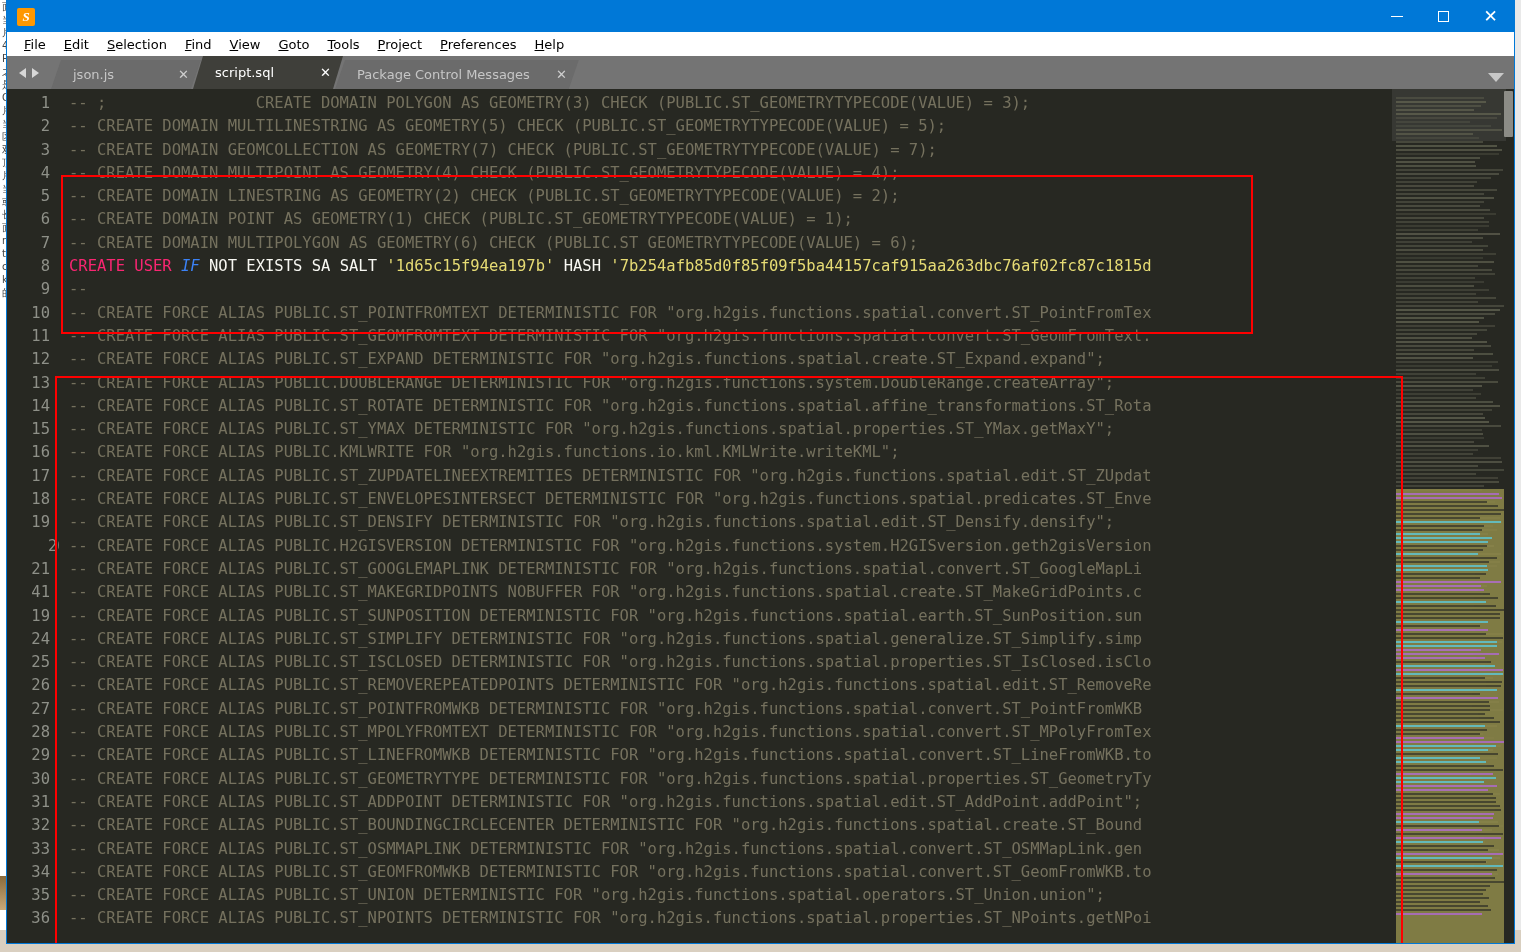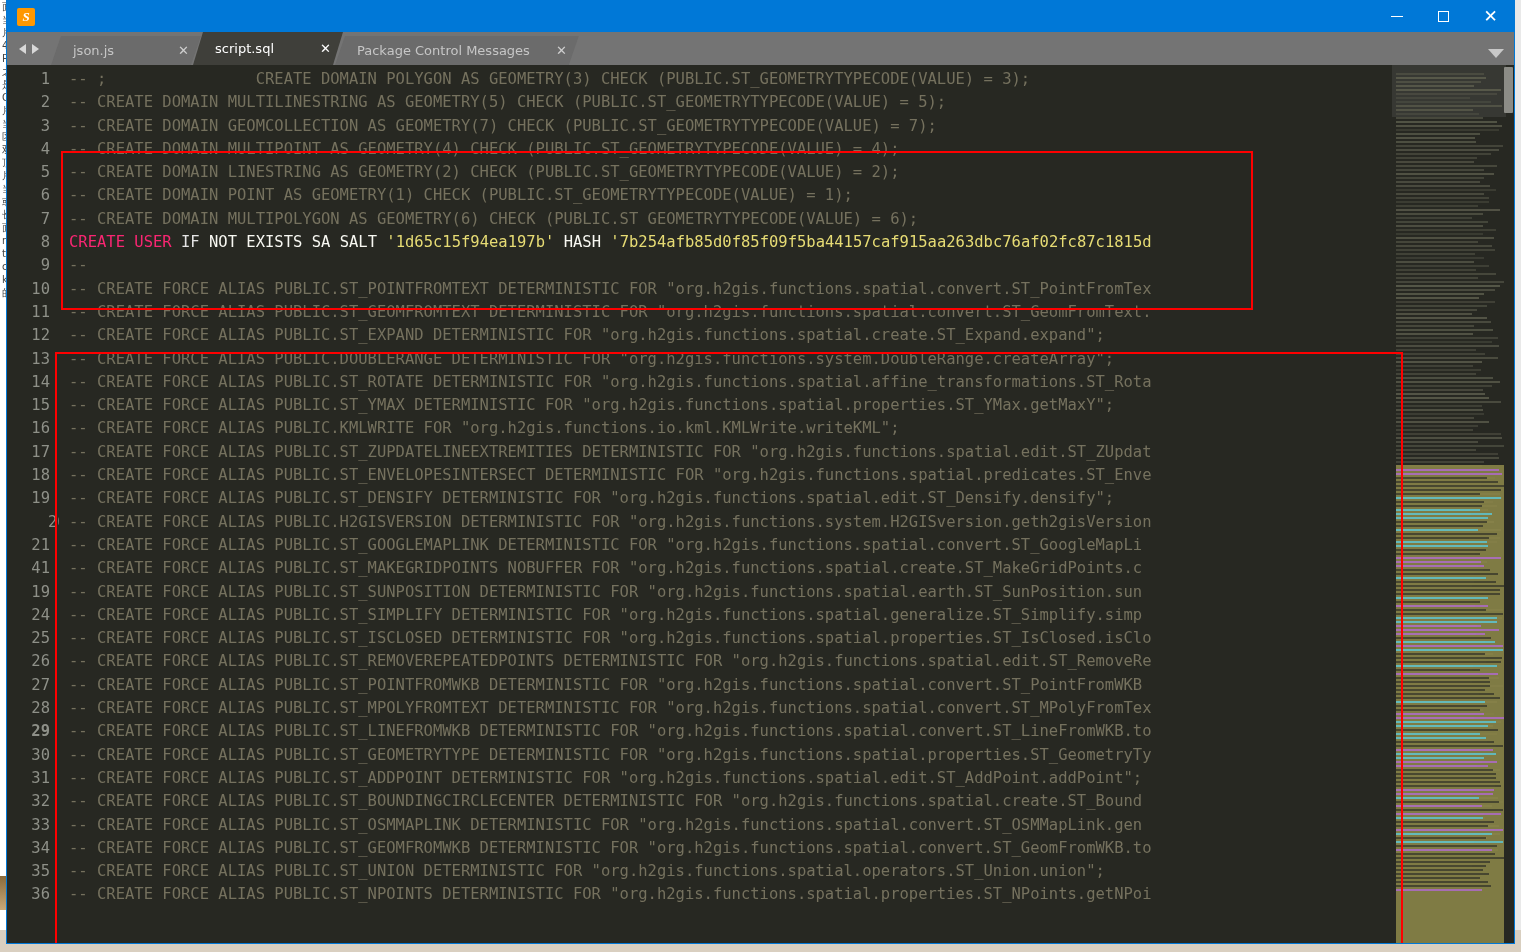"File" div { html: none -> <div> <div><u>F</u>ile</div> <div><u>E</u>dit</div> <div><u>S</u>election</div> <div><u>F</u>ind</div> <div><u>V</u>iew</div> <div><u>G</u>oto</div> <div><u>T</u>ools</div> <div><u>P</u>roject</div> <div><u>P</u>references</div> <div><u>H</u>elp</div> </div> }
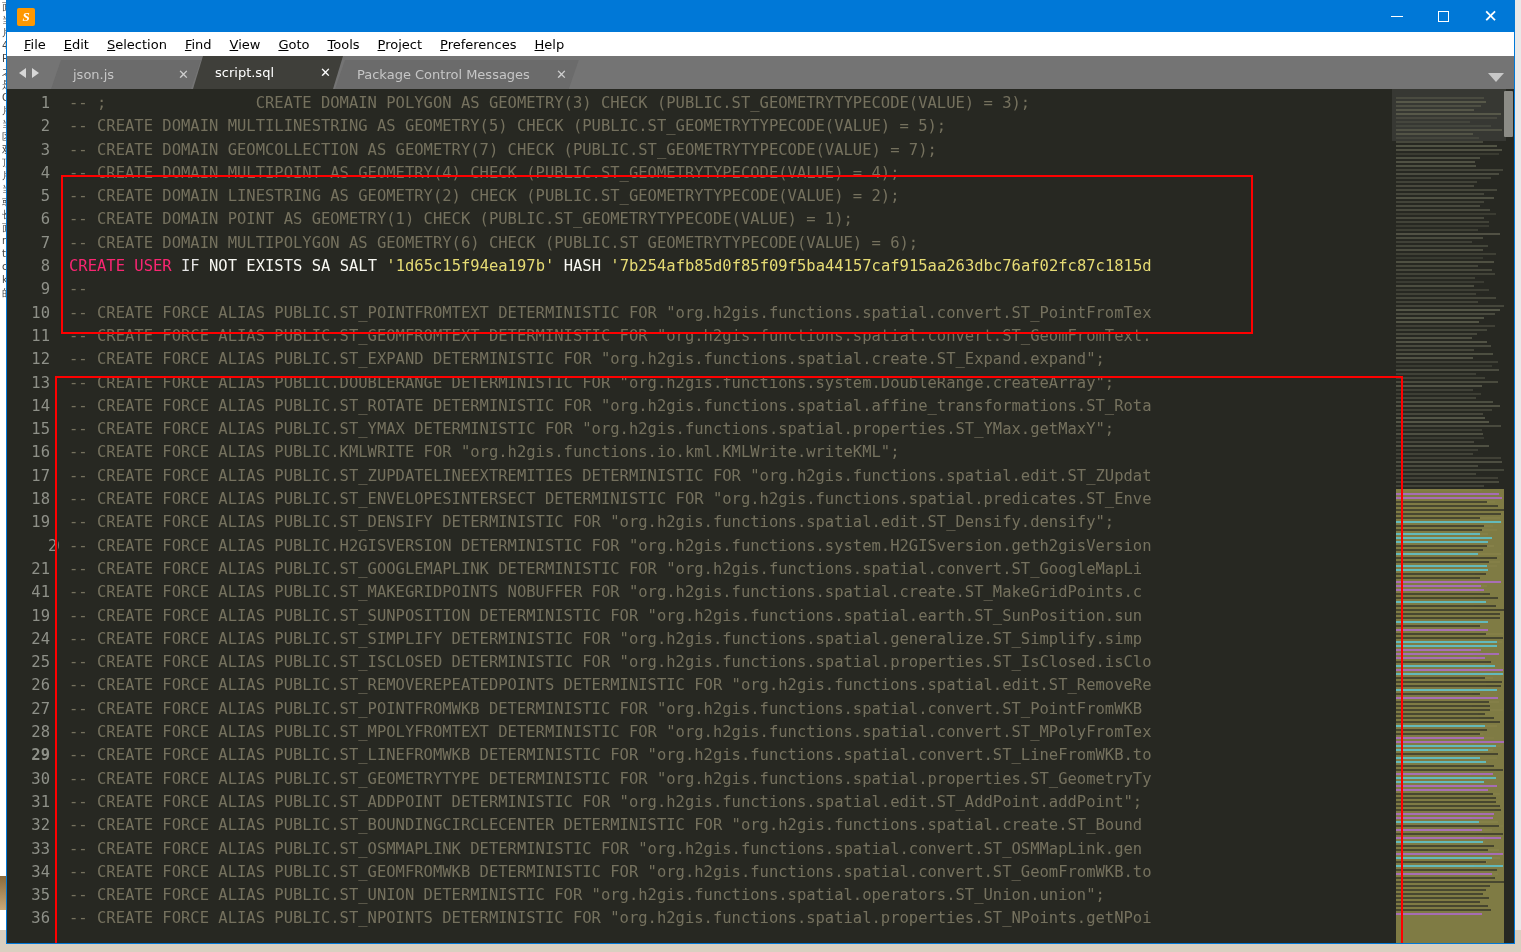"IF" .tok-ctrl { color: #e5e5e5 -> #3b82f6; font-style: none -> italic }
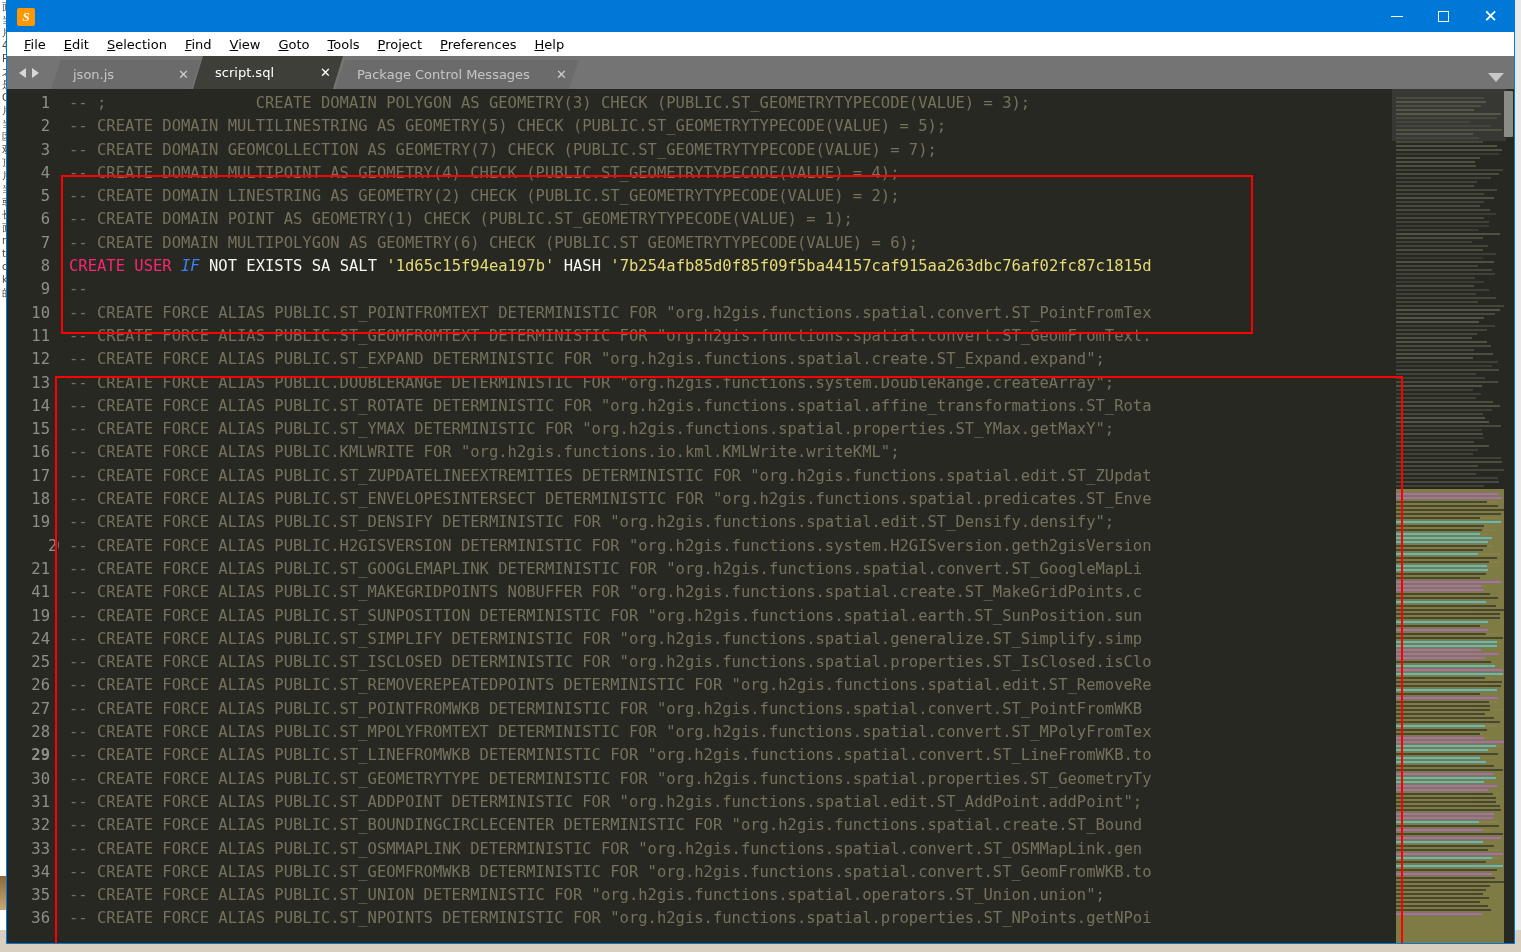"29" div { font-weight: bold -> none }
